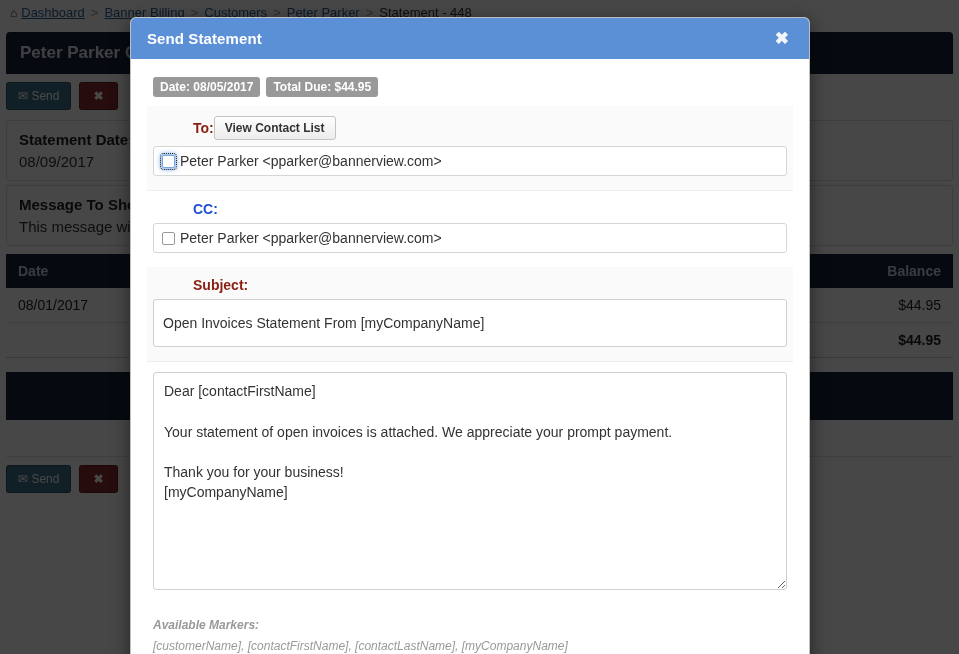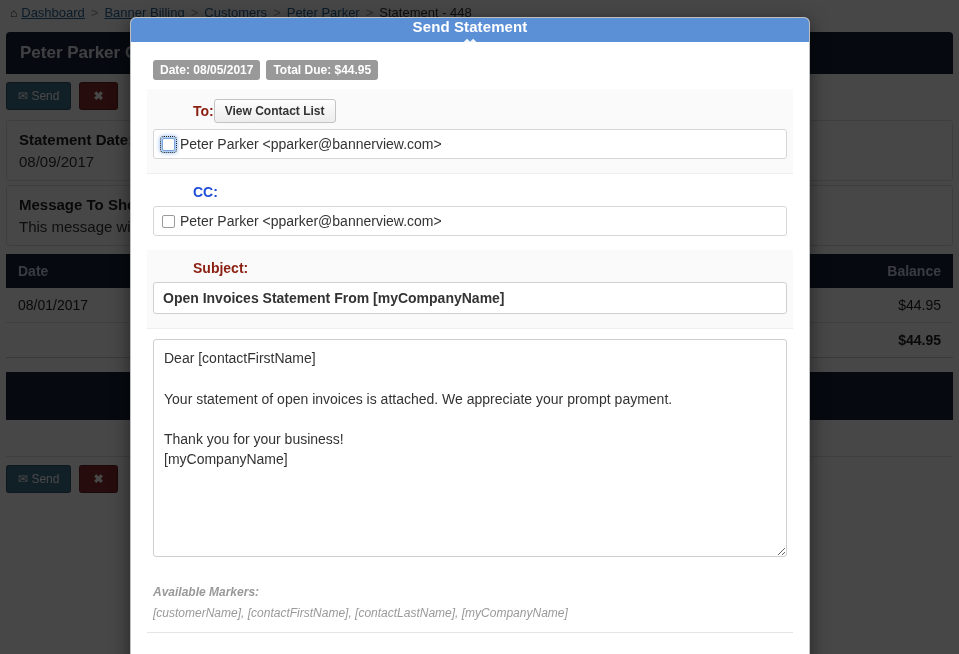"Send Statement" .modal-header { flex-direction: column -> none; height: 24px -> 41px }
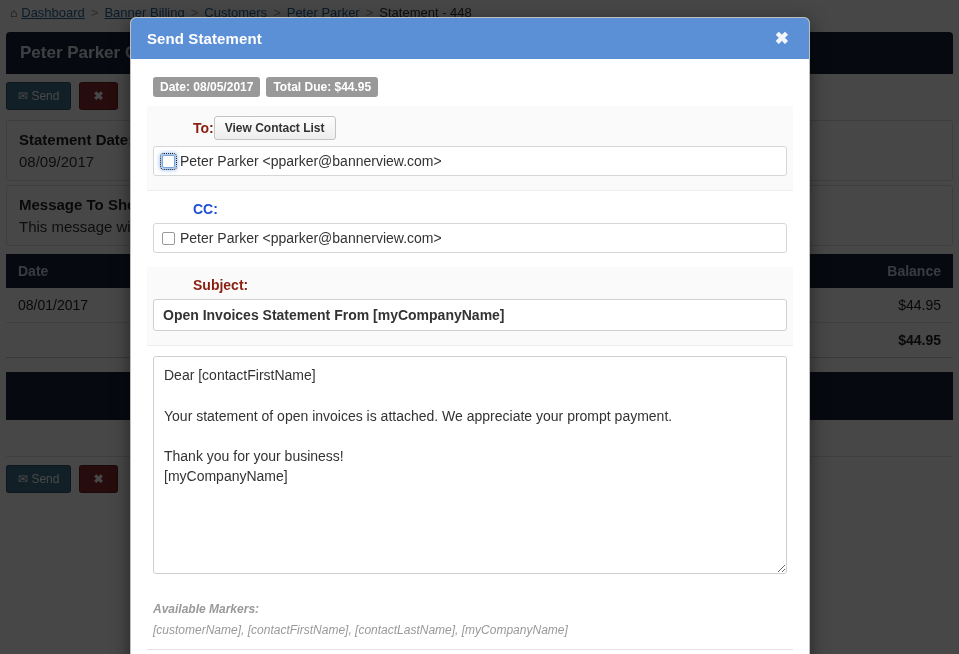"Open Invoices Statement From" .txt-input { font-weight: bold -> none; padding: 7px 9px -> 15px 9px }
